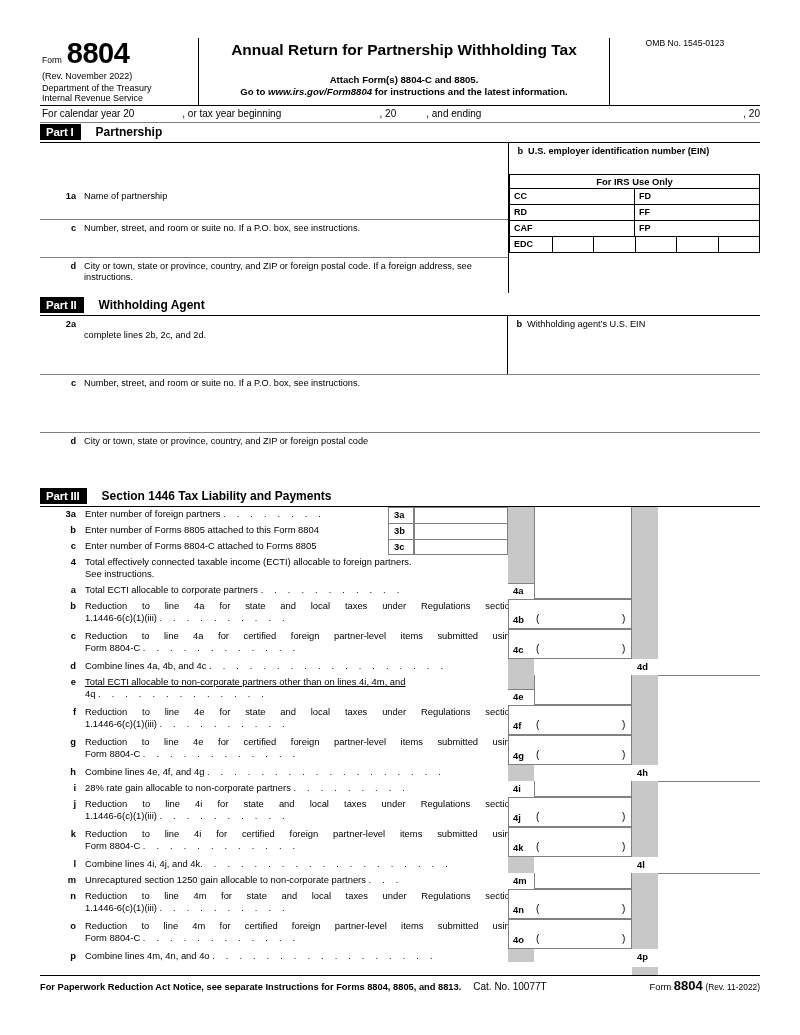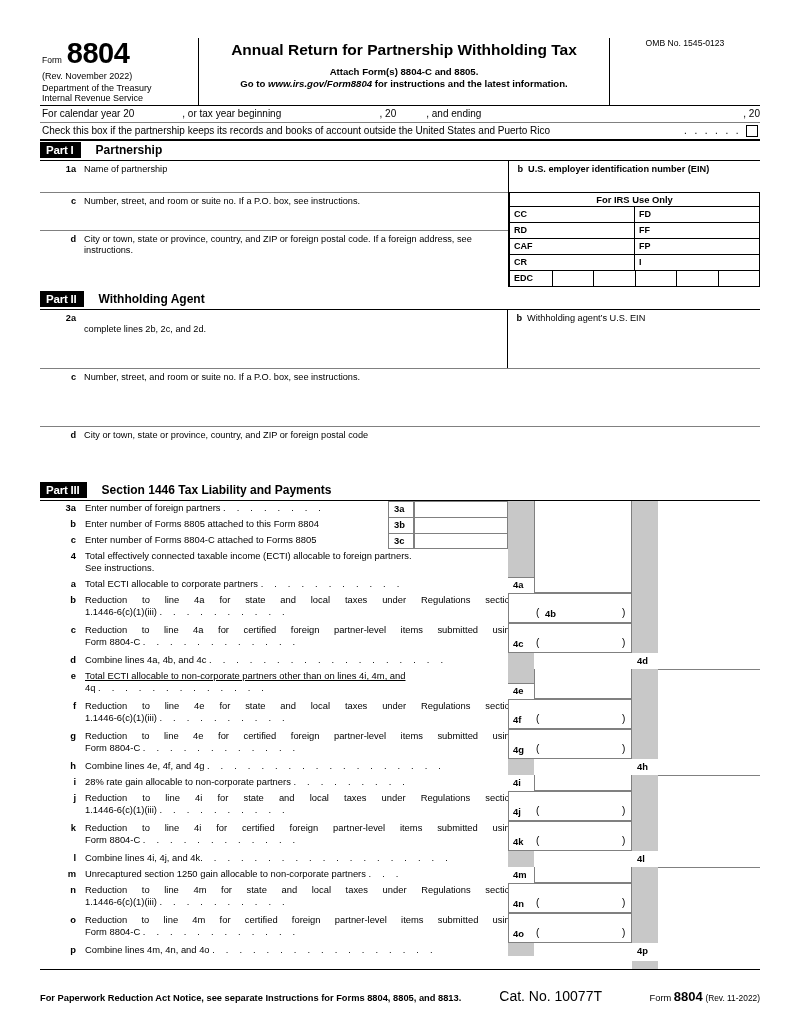"Attach Form(s) 8804-C and 8805." .sub1 { margin-top: 8px -> 16px }
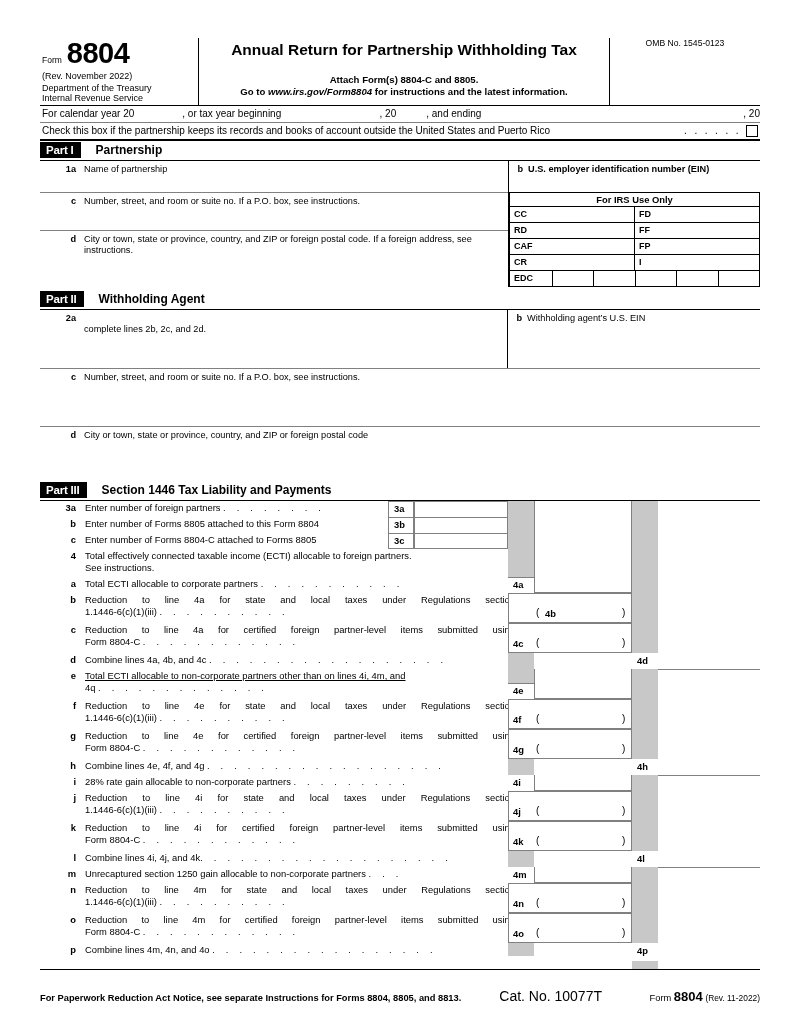"Check this box if the" div.chkrow { html: <div> <span>Check this box if the partnership keeps its records and books of account outside the United States and Puerto Rico</span> <span>. . . . . .</span> <span></span> </div> -> none }
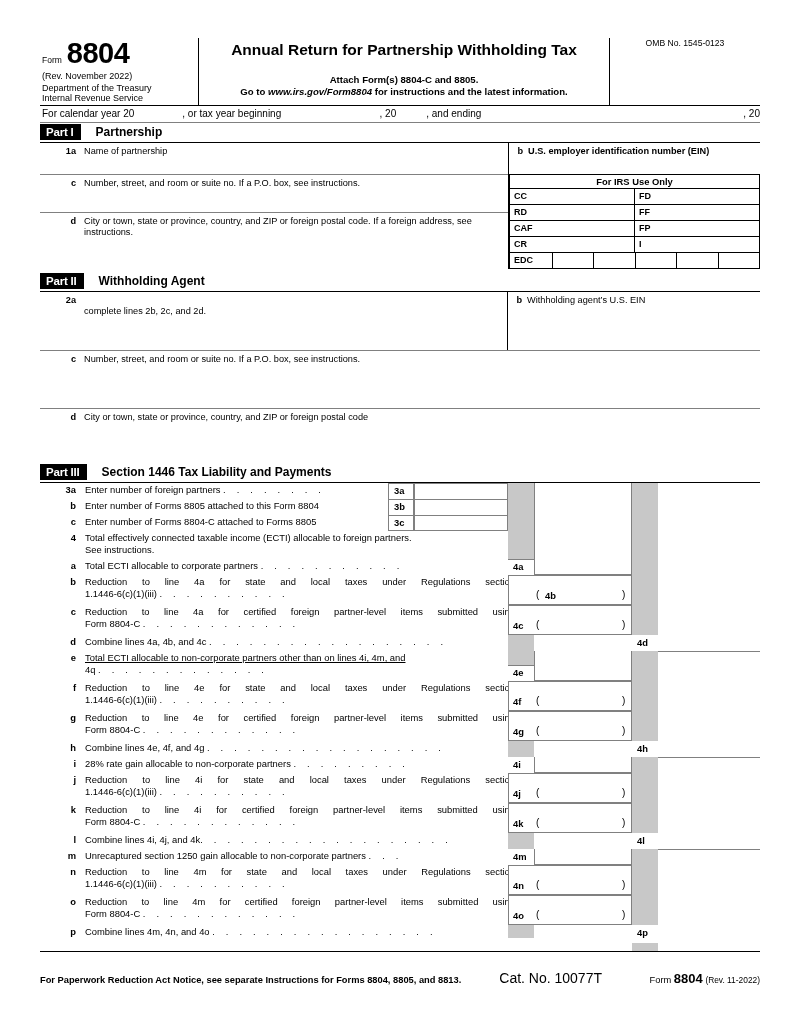"1a" div.cell { margin-top: none -> 45px }
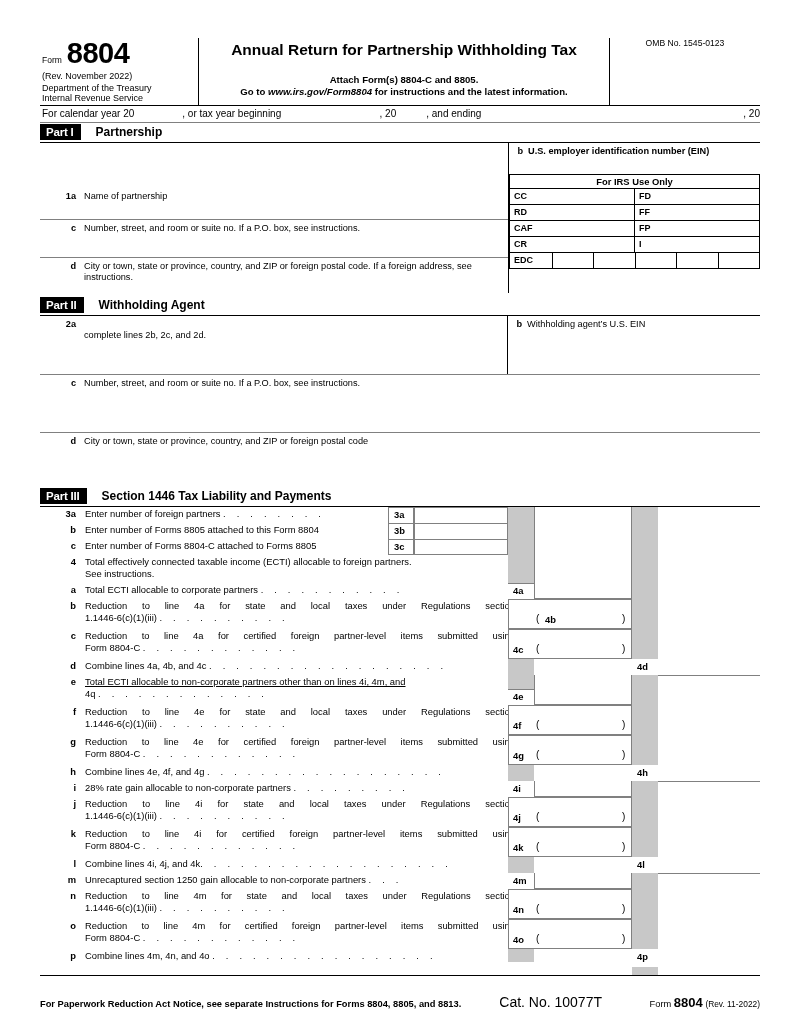"CR" div.irs-row { html: <div> <div>CR</div> <div>I</div> </div> -> none }
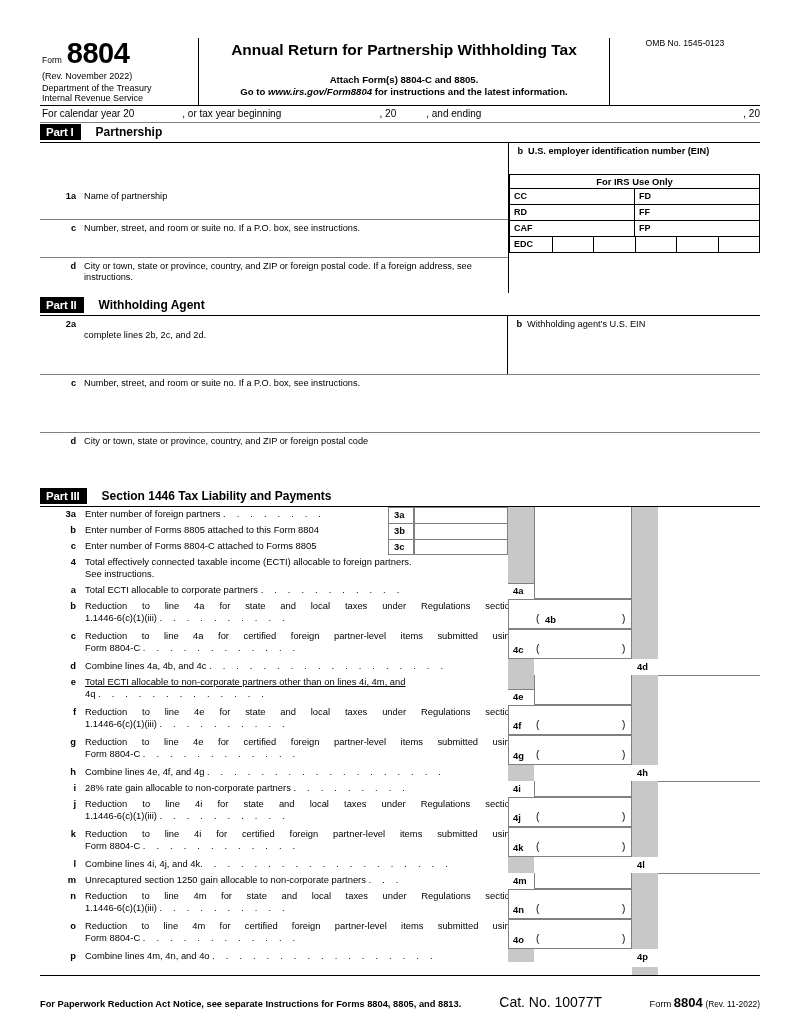"4b" div.bcode { margin-left: 32px -> none }
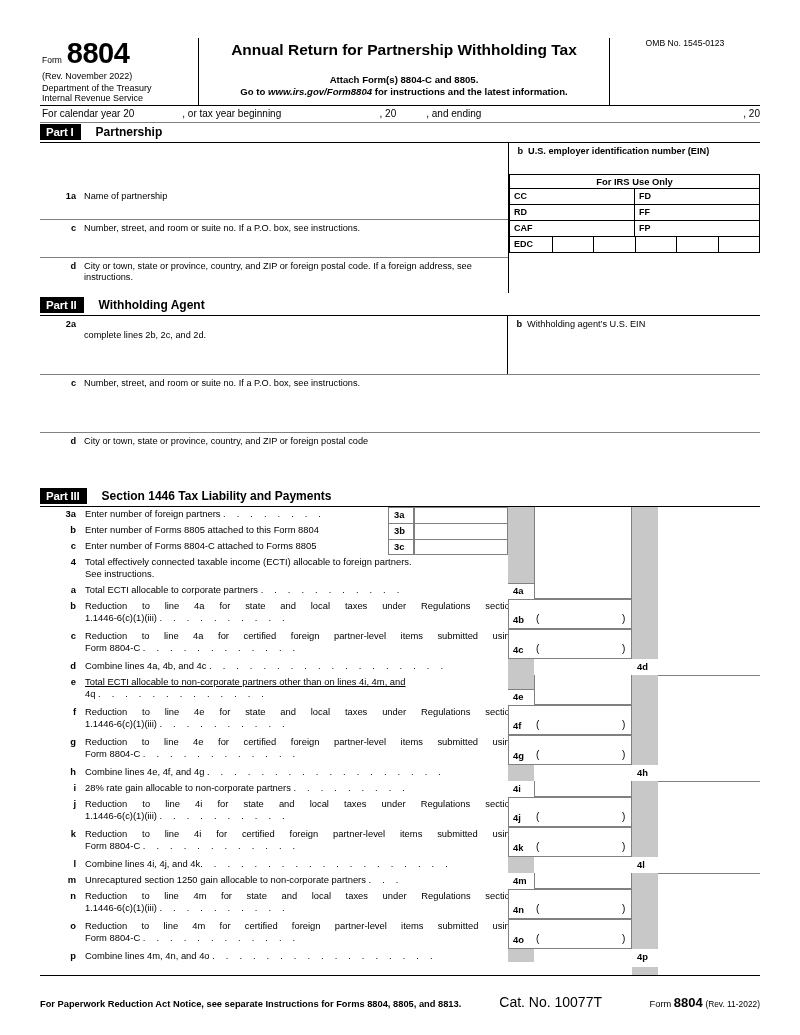"For Paperwork Reduction Act Notice," .foot { gap: none -> 12px; padding-top: 18px -> 2px }
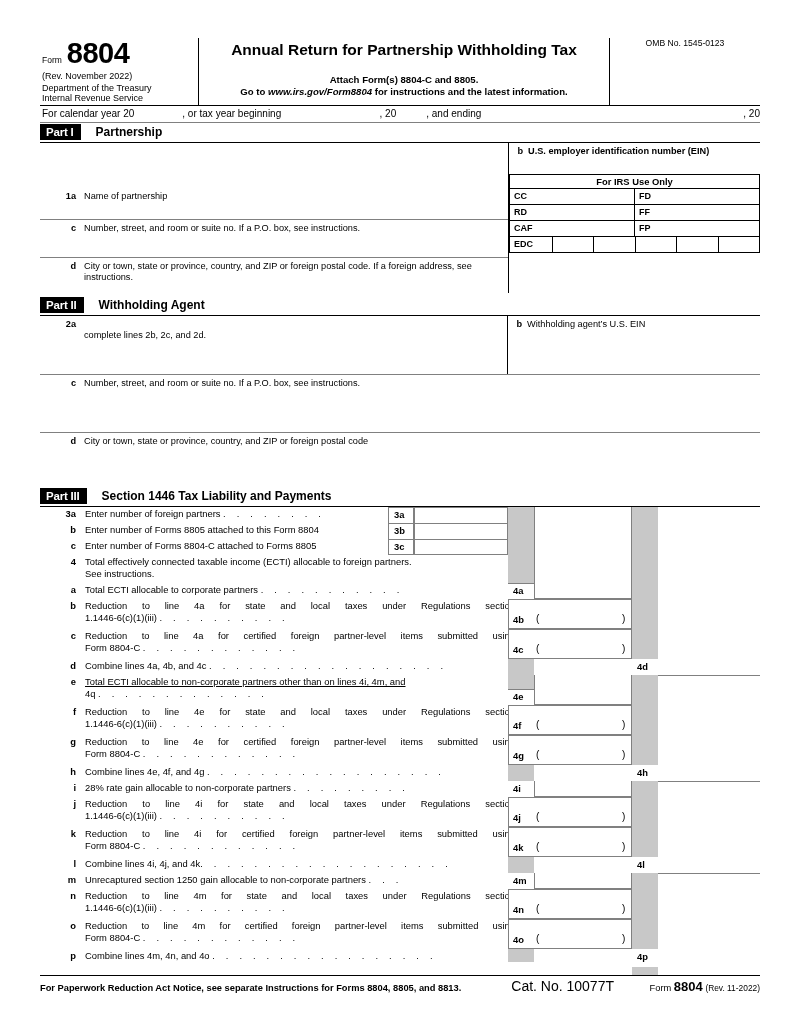"Cat. No. 10077T" .foot-b { font-size: 14px -> 10px; margin-left: 38px -> none }
